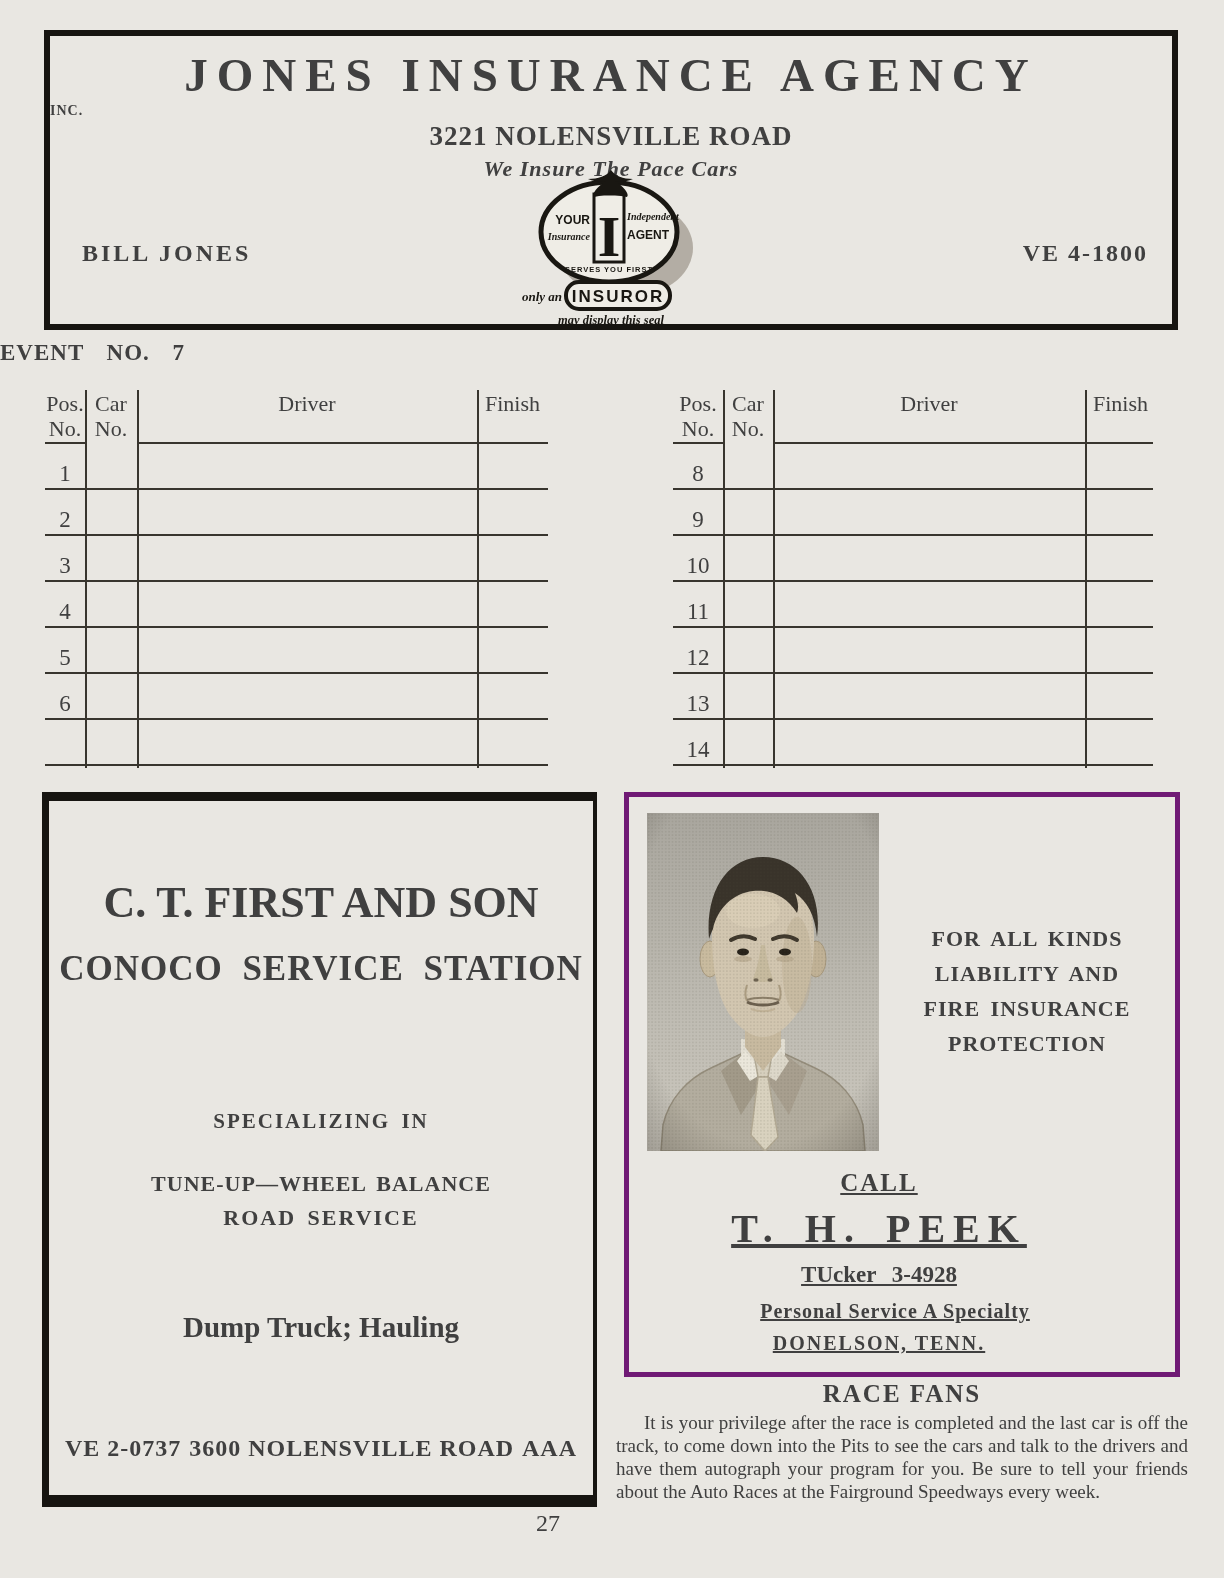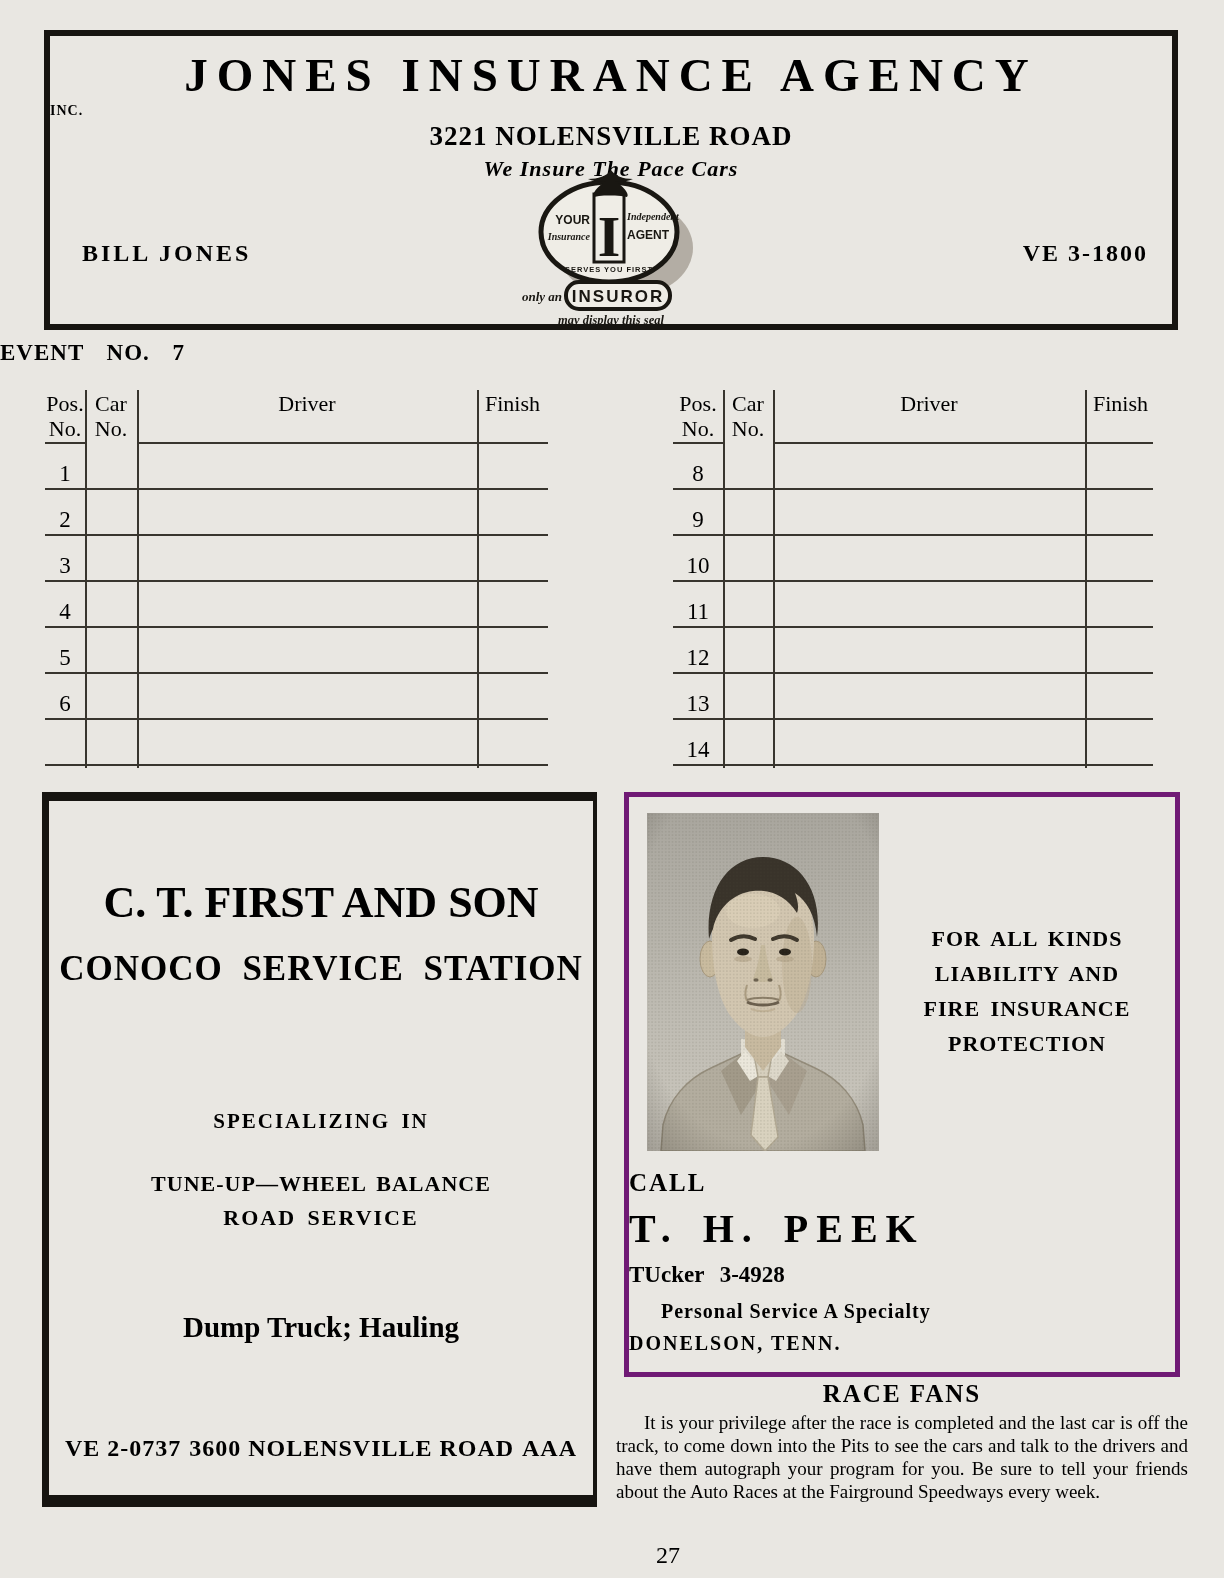"JONES INSURANCE AGENCY" .page { color: #000000 -> #404040 }
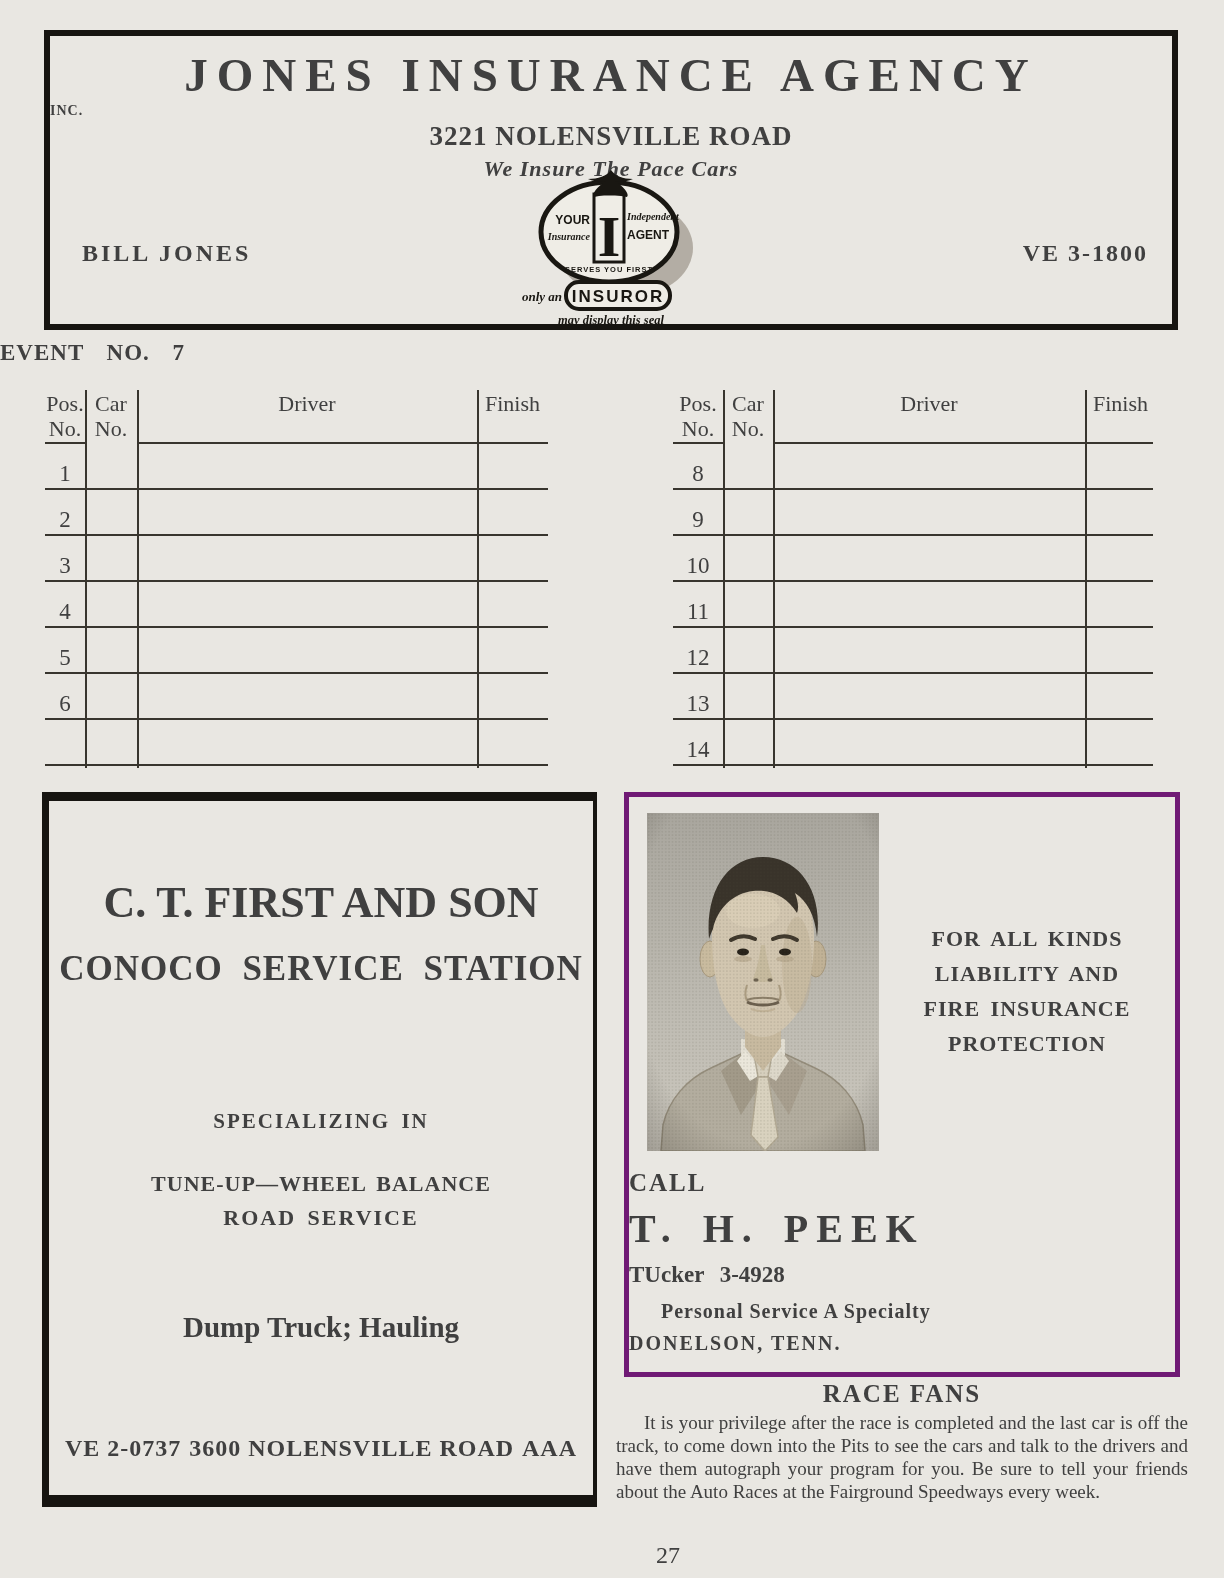"VE 3-1800" div.jones-phone { text: 3-1800 -> 4-1800 }
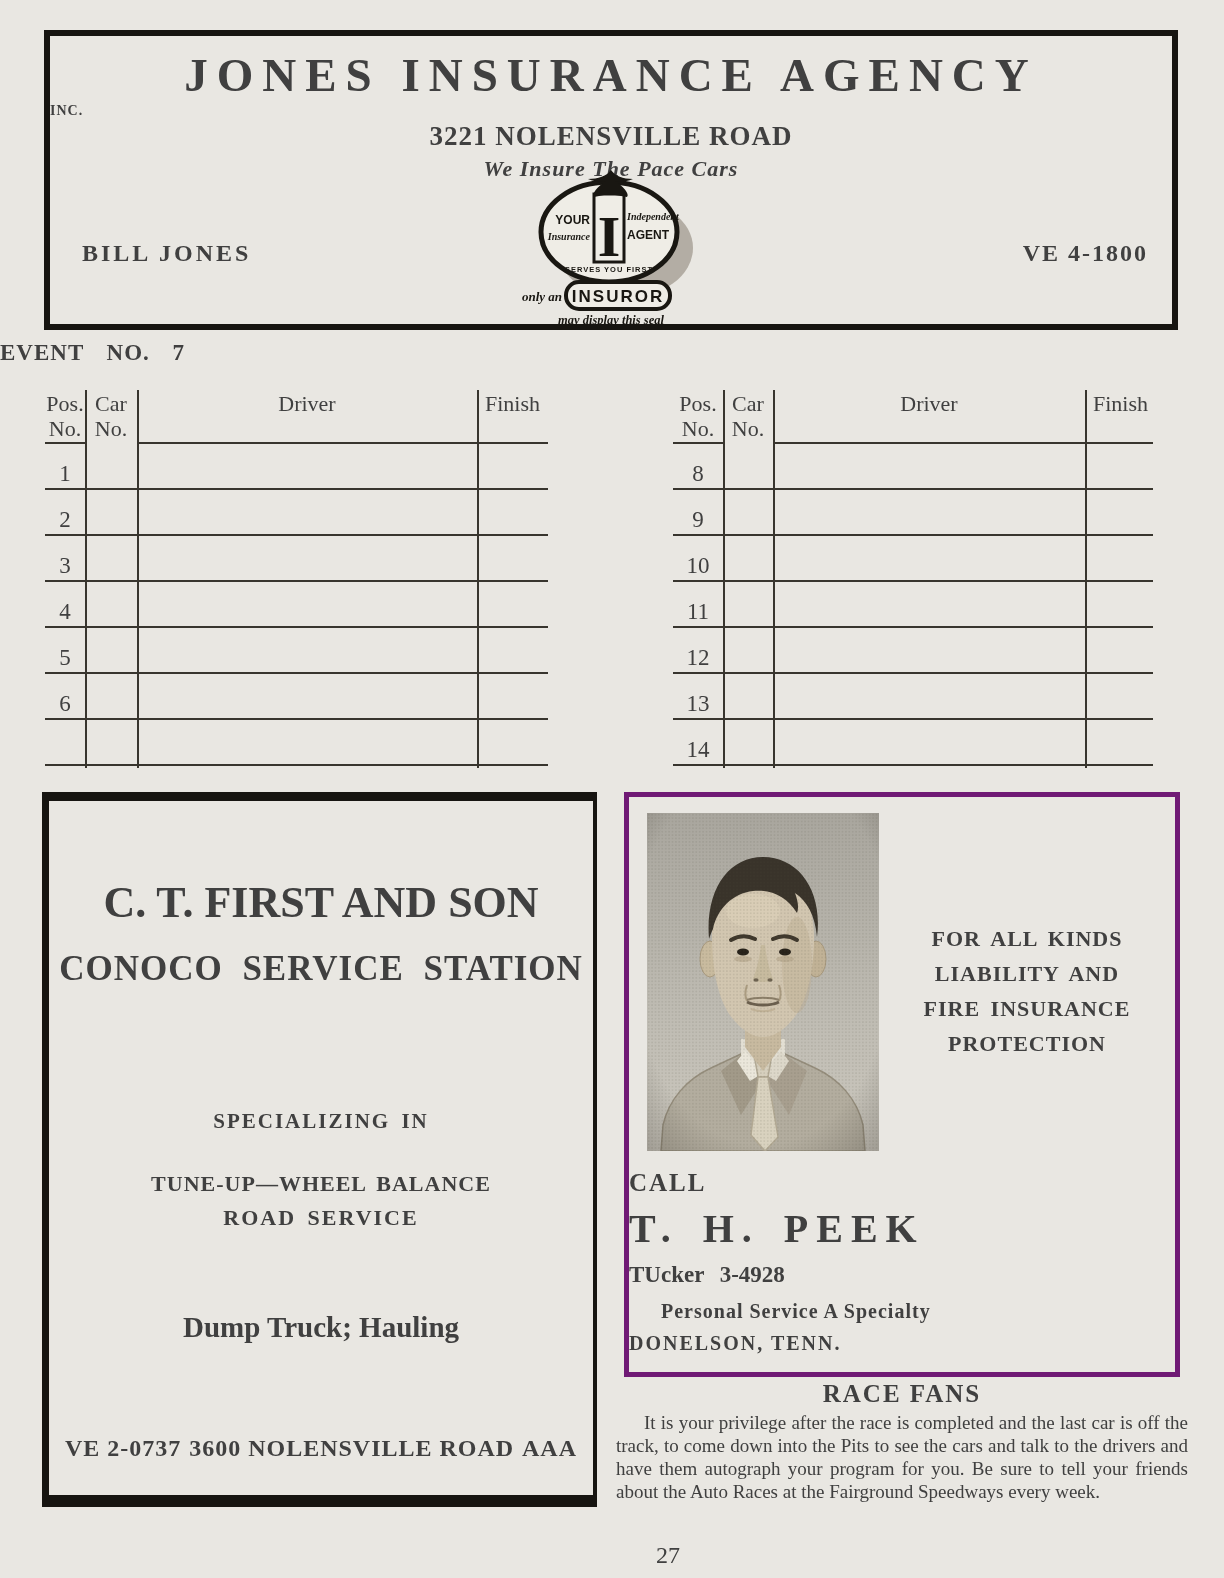"CALL" .peek-contact { text-align: none -> center; text-decoration: none -> underline }
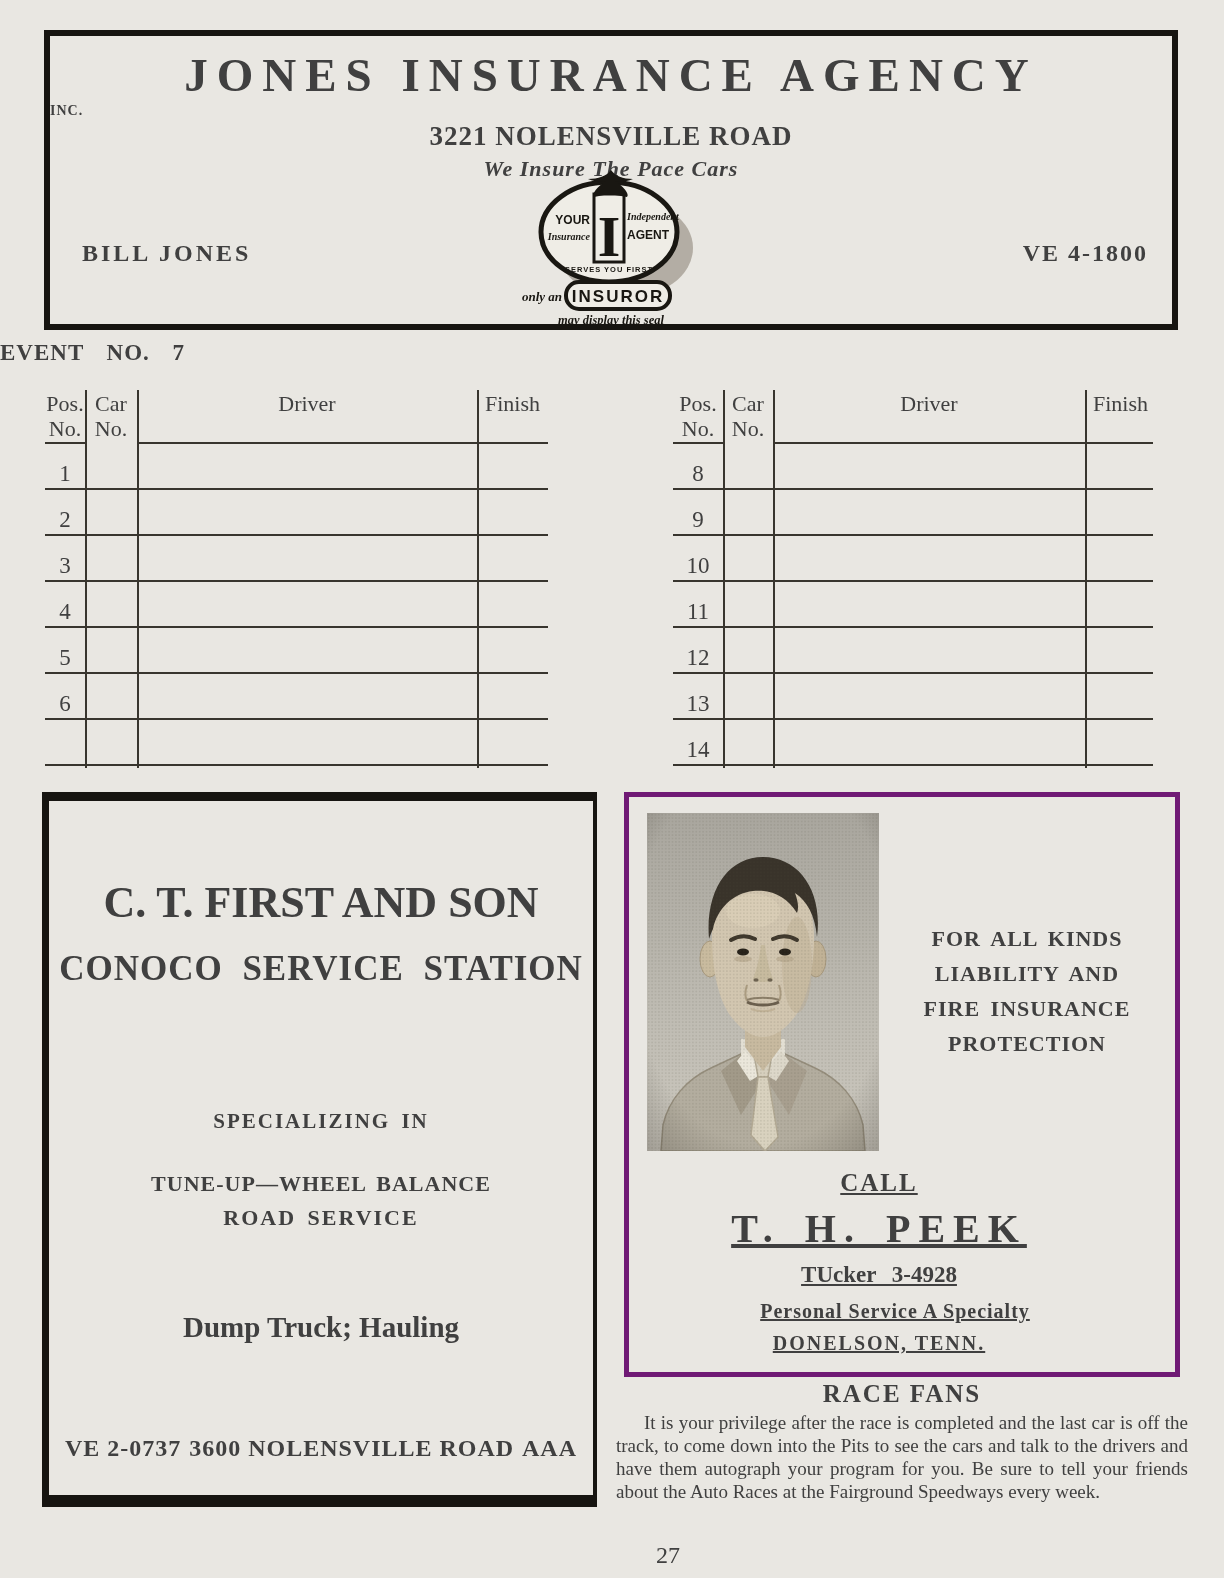"27" .page-num { left: 560px -> 536px; margin-top: 32px -> none; text-align: right -> left }
